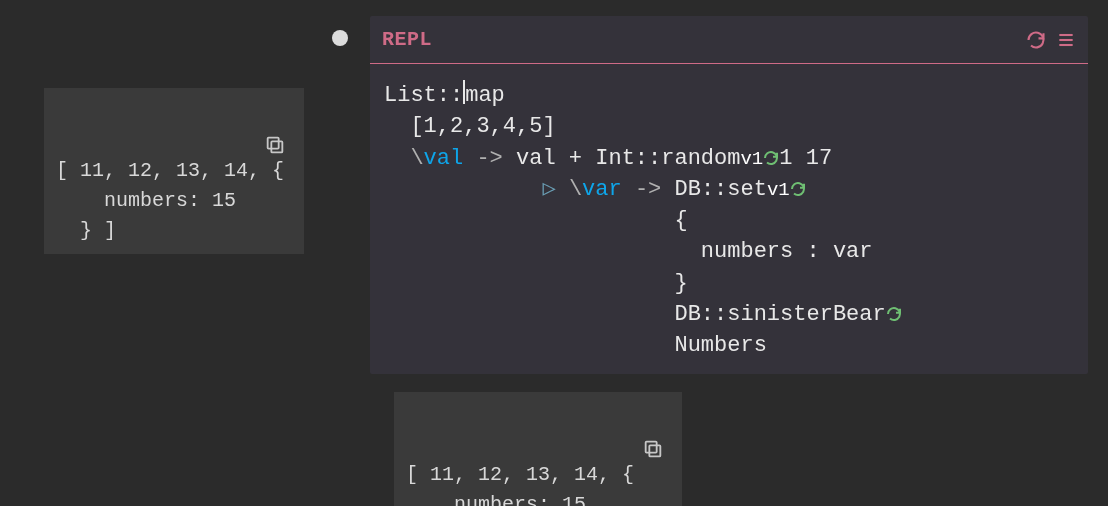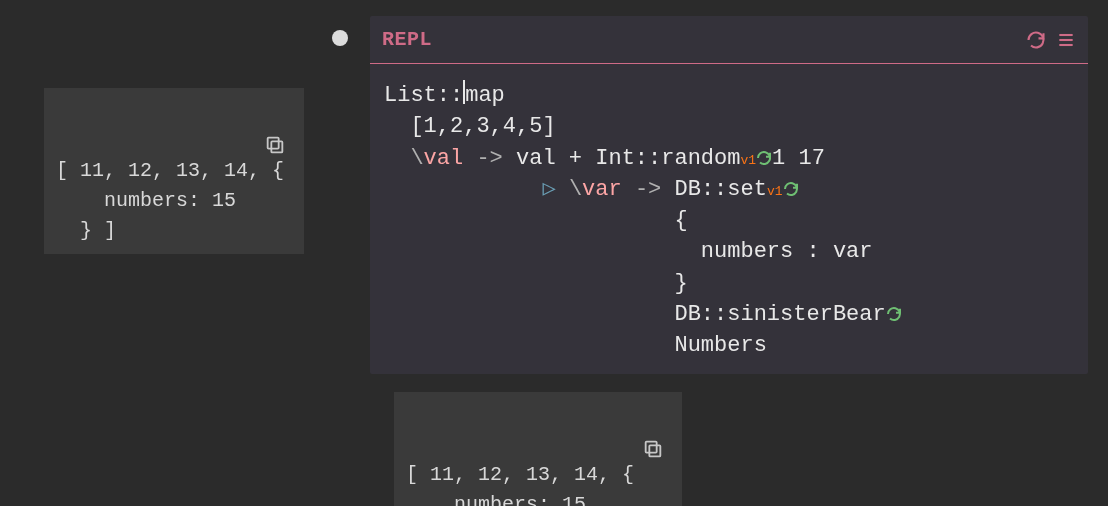"val" .tok-param { color: #fca5a5 -> #0ea5e9 }
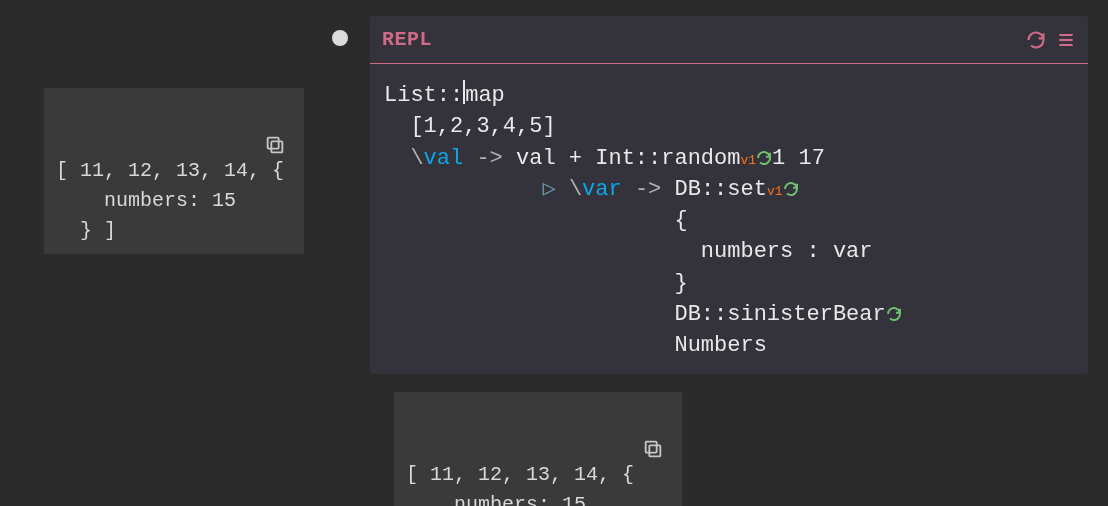"v1" .tok-ver { color: #f97316 -> #ffffff; font-size: 13px -> 19px }
